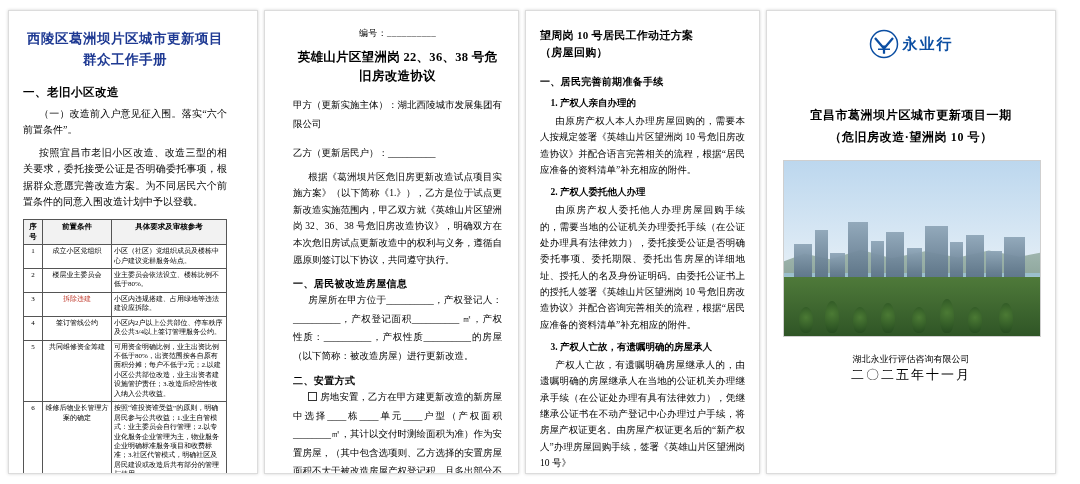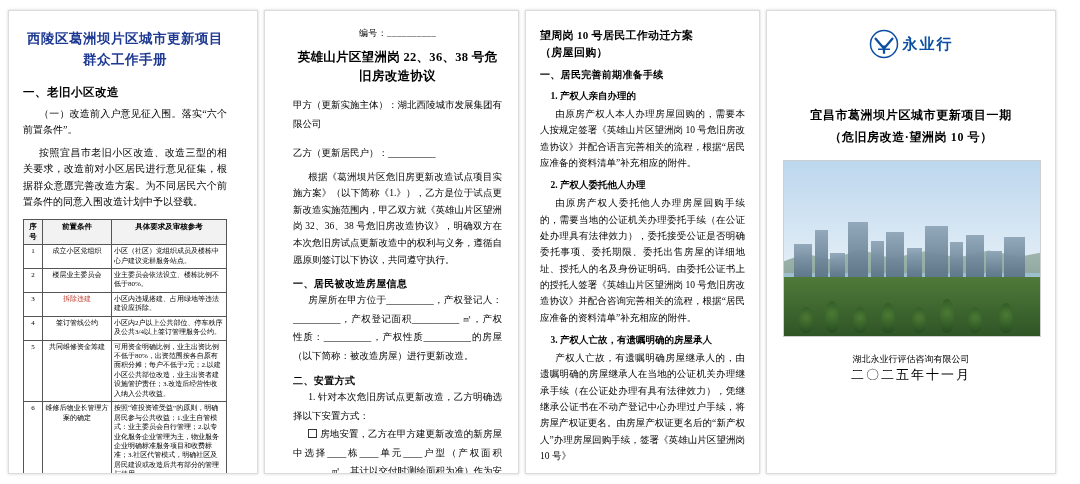"一、居民完善前期准备手续" .p3 .sec { margin-top: 7px -> 14px }
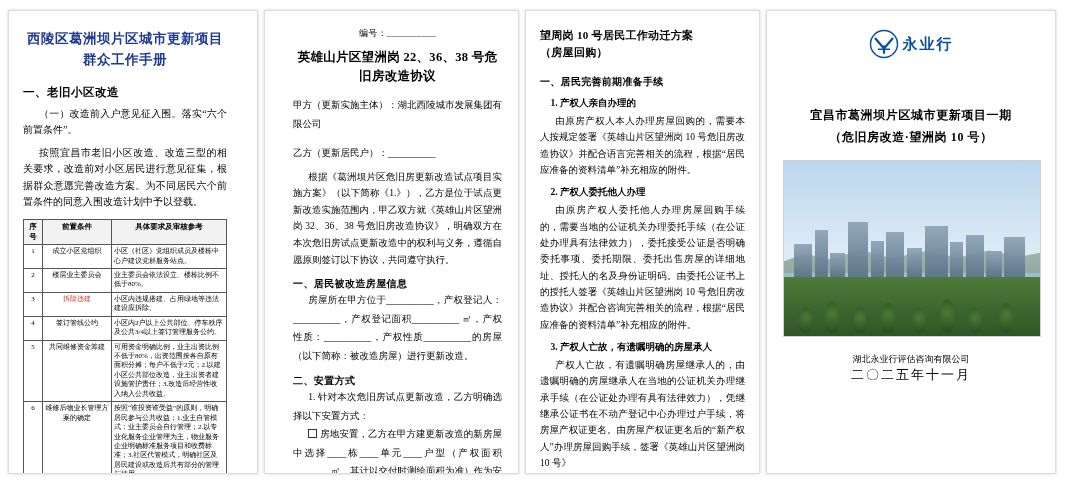"按照宜昌市老旧小区改造、改造三型的相关要求，改造前对小区居民进行意见征集，根据群" div.para { text: 改造前对小区居民进行意见征集 -> 委托接受公证是否明确委托事项 }
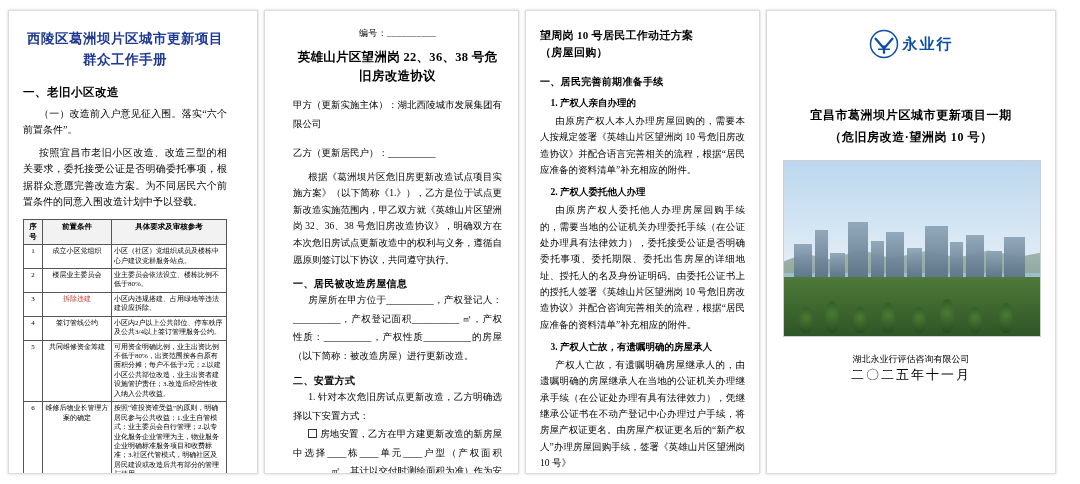"1. 针对本次危旧房试点更新改造，乙方明确选择以下安置方式：" div.line { html: <div>1. 针对本次危旧房试点更新改造，乙方明确选择以下安置方式：</div> -> none }
